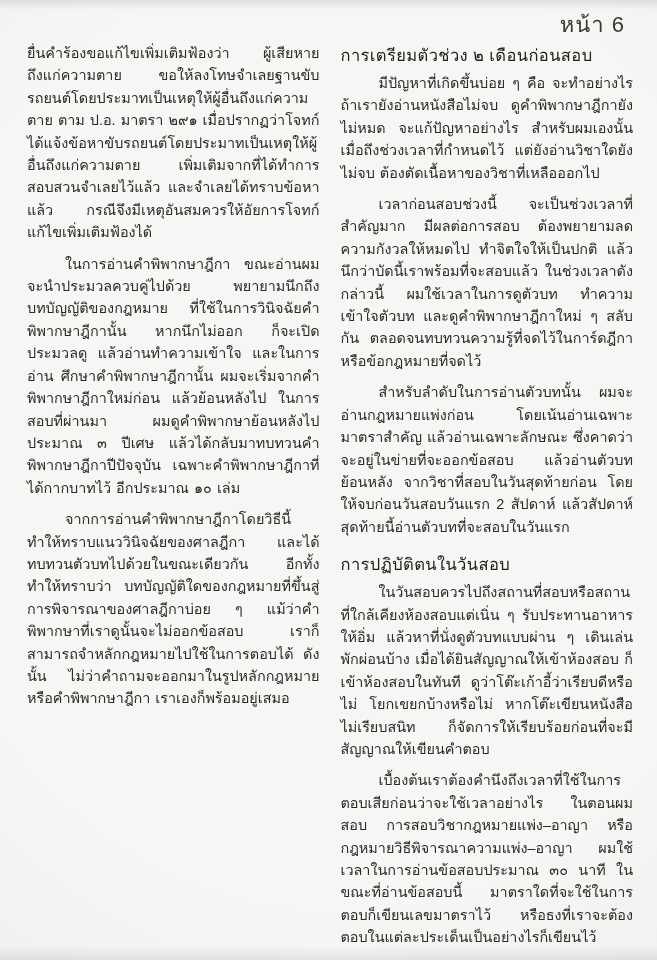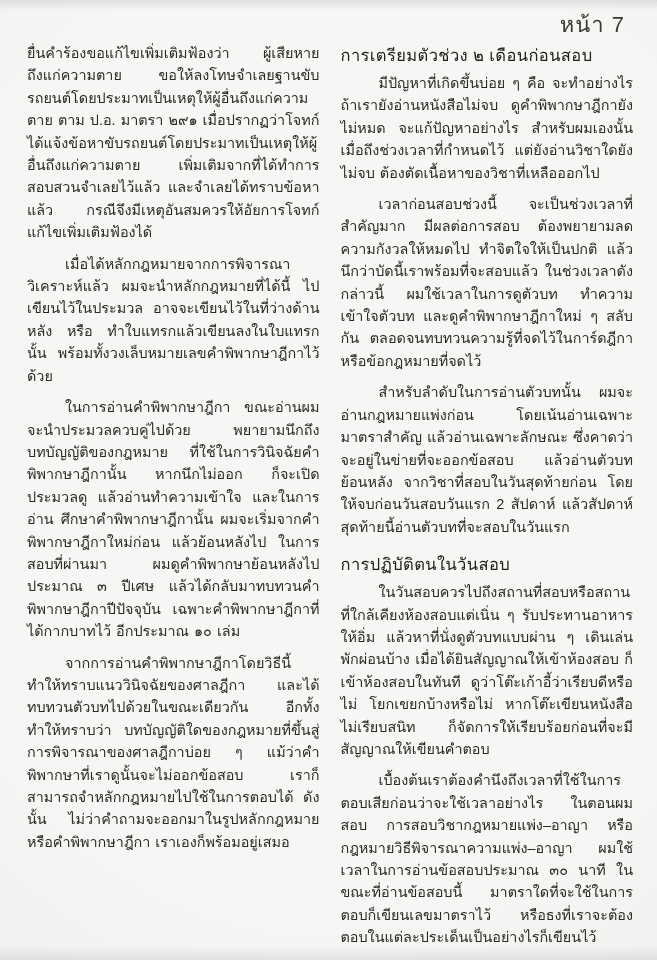"หน้า 7" div.page-number { text: 7 -> 6 }
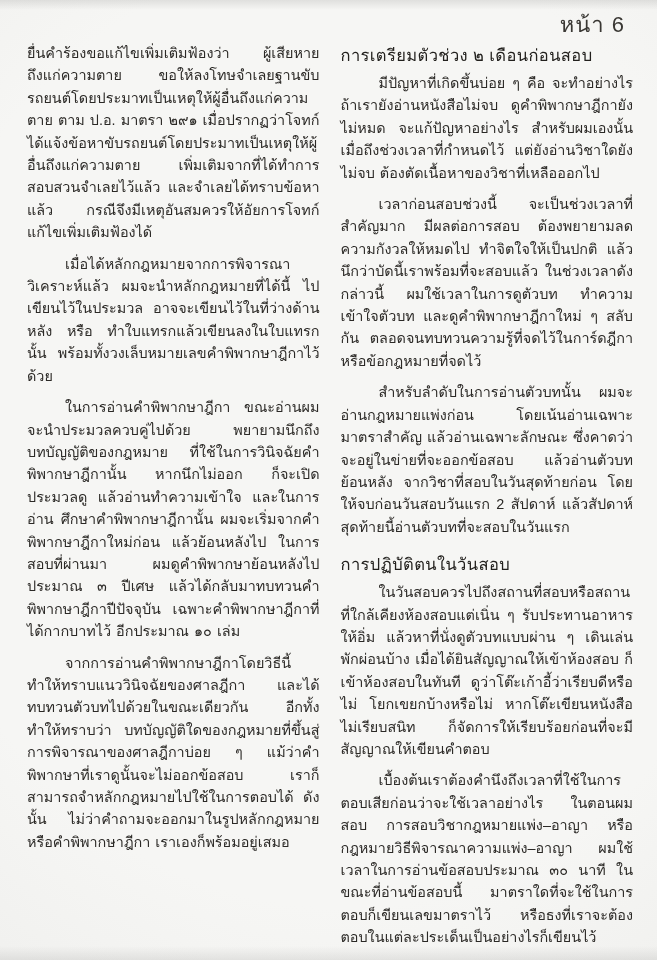"เมื่อได้หลักกฎหมายจากการพิจารณาวิเคราะห์" p.para { html: <p>เมื่อได้หลักกฎหมายจากการพิจารณาวิเคราะห์แล้ว ผมจะนำหลักกฎหมายที่ได้นี้ ไปเขียนไว้ในประมวล อาจจะเขียนไว้ในที่ว่างด้านหลัง หรือ ทำใบแทรกแล้วเขียนลงในใบแทรกนั้น พร้อมทั้งวงเล็บหมายเลขคำพิพากษาฎีกาไว้ด้วย</p> -> none }
